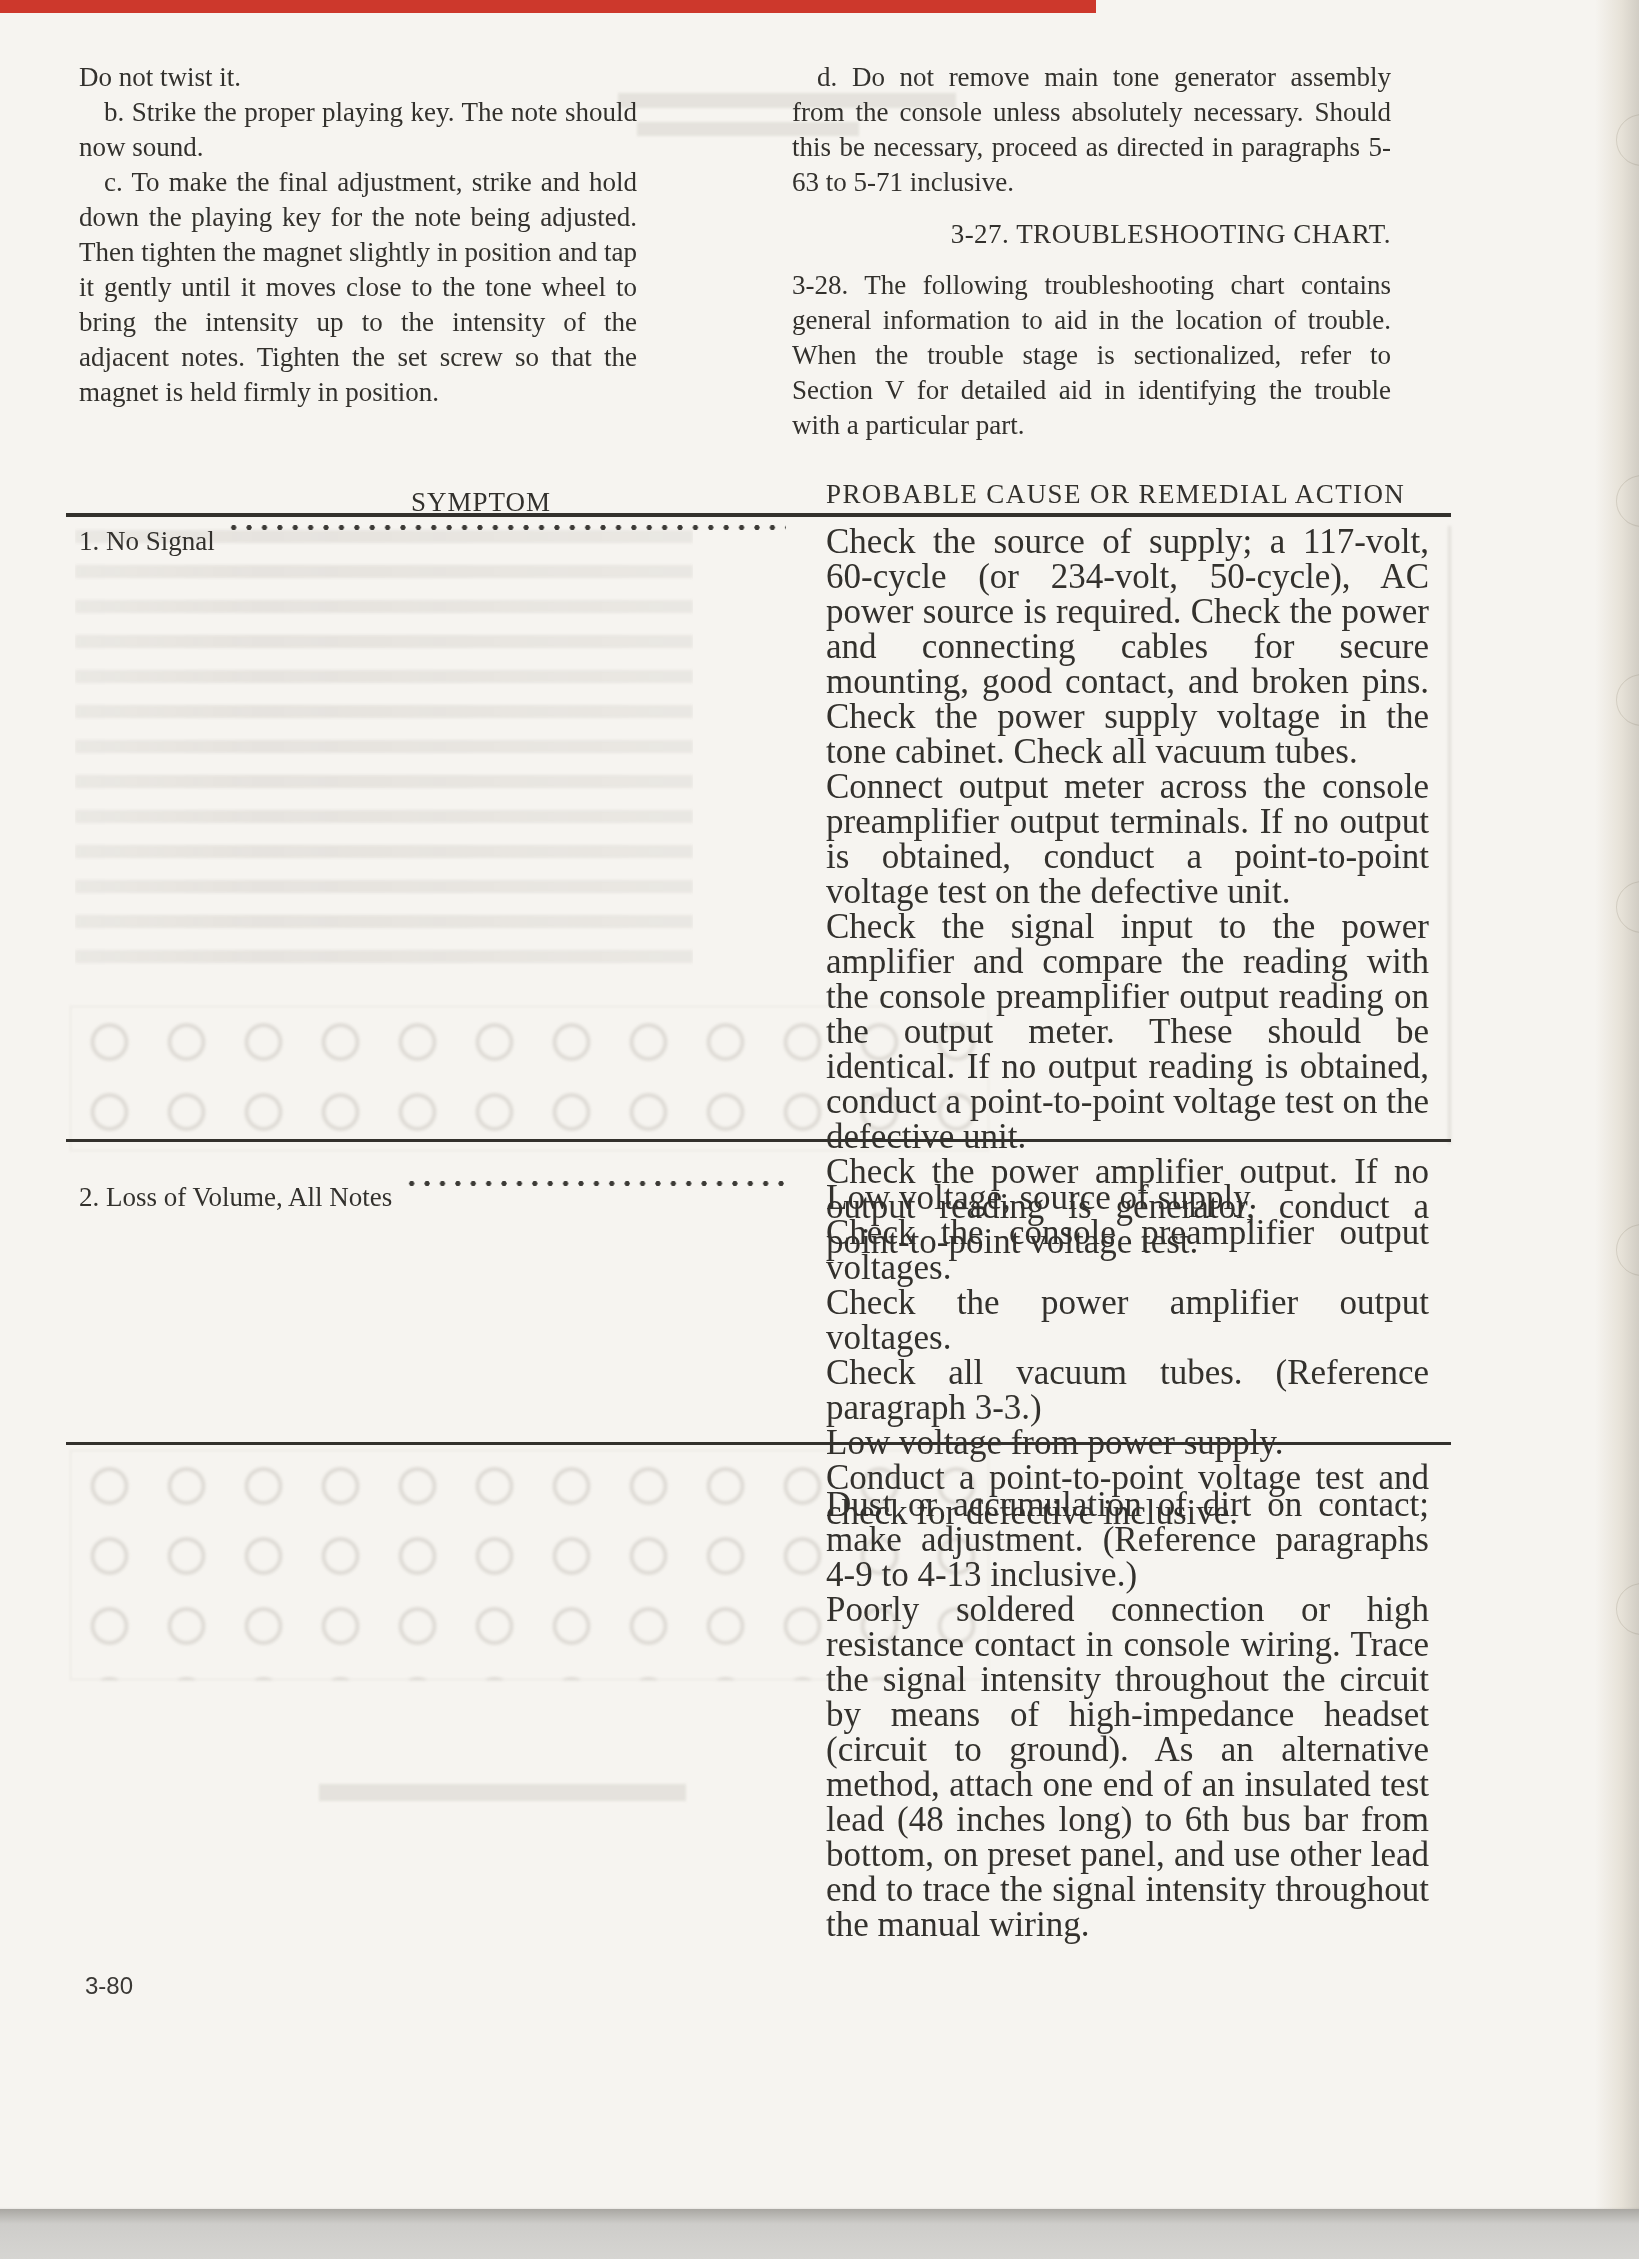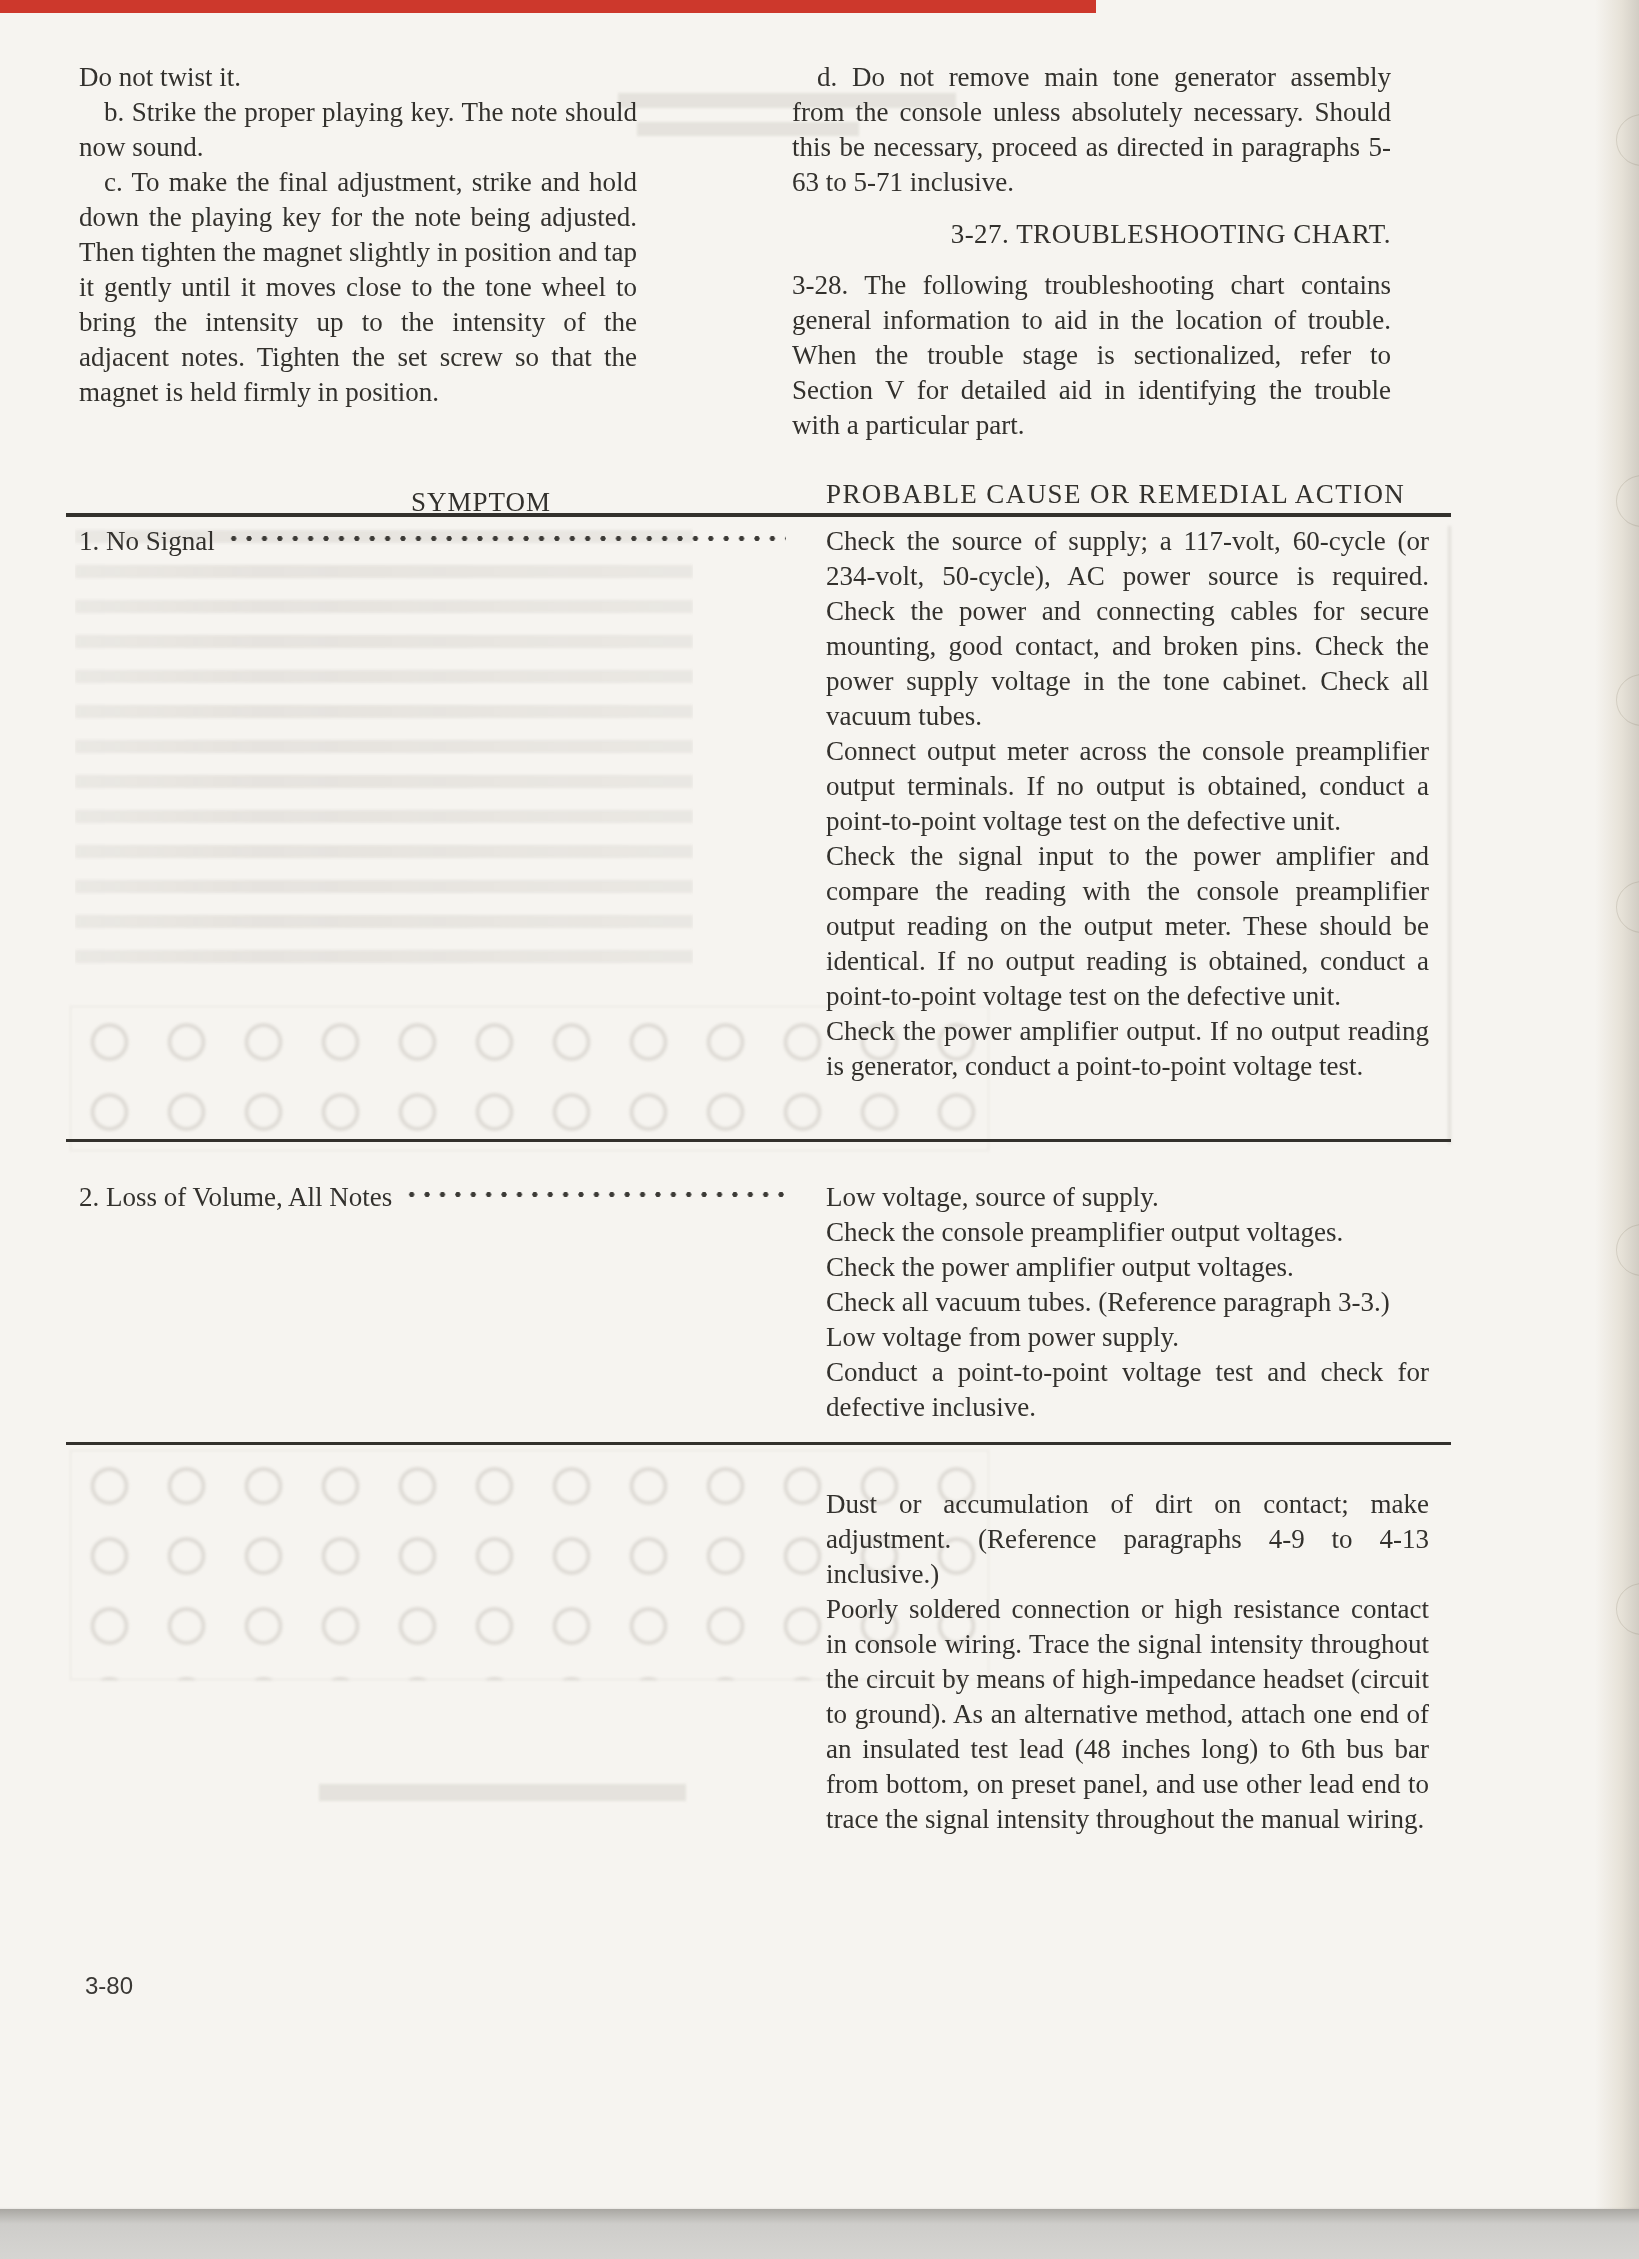"1. No Signal" .symptom { align-items: center -> flex-start }
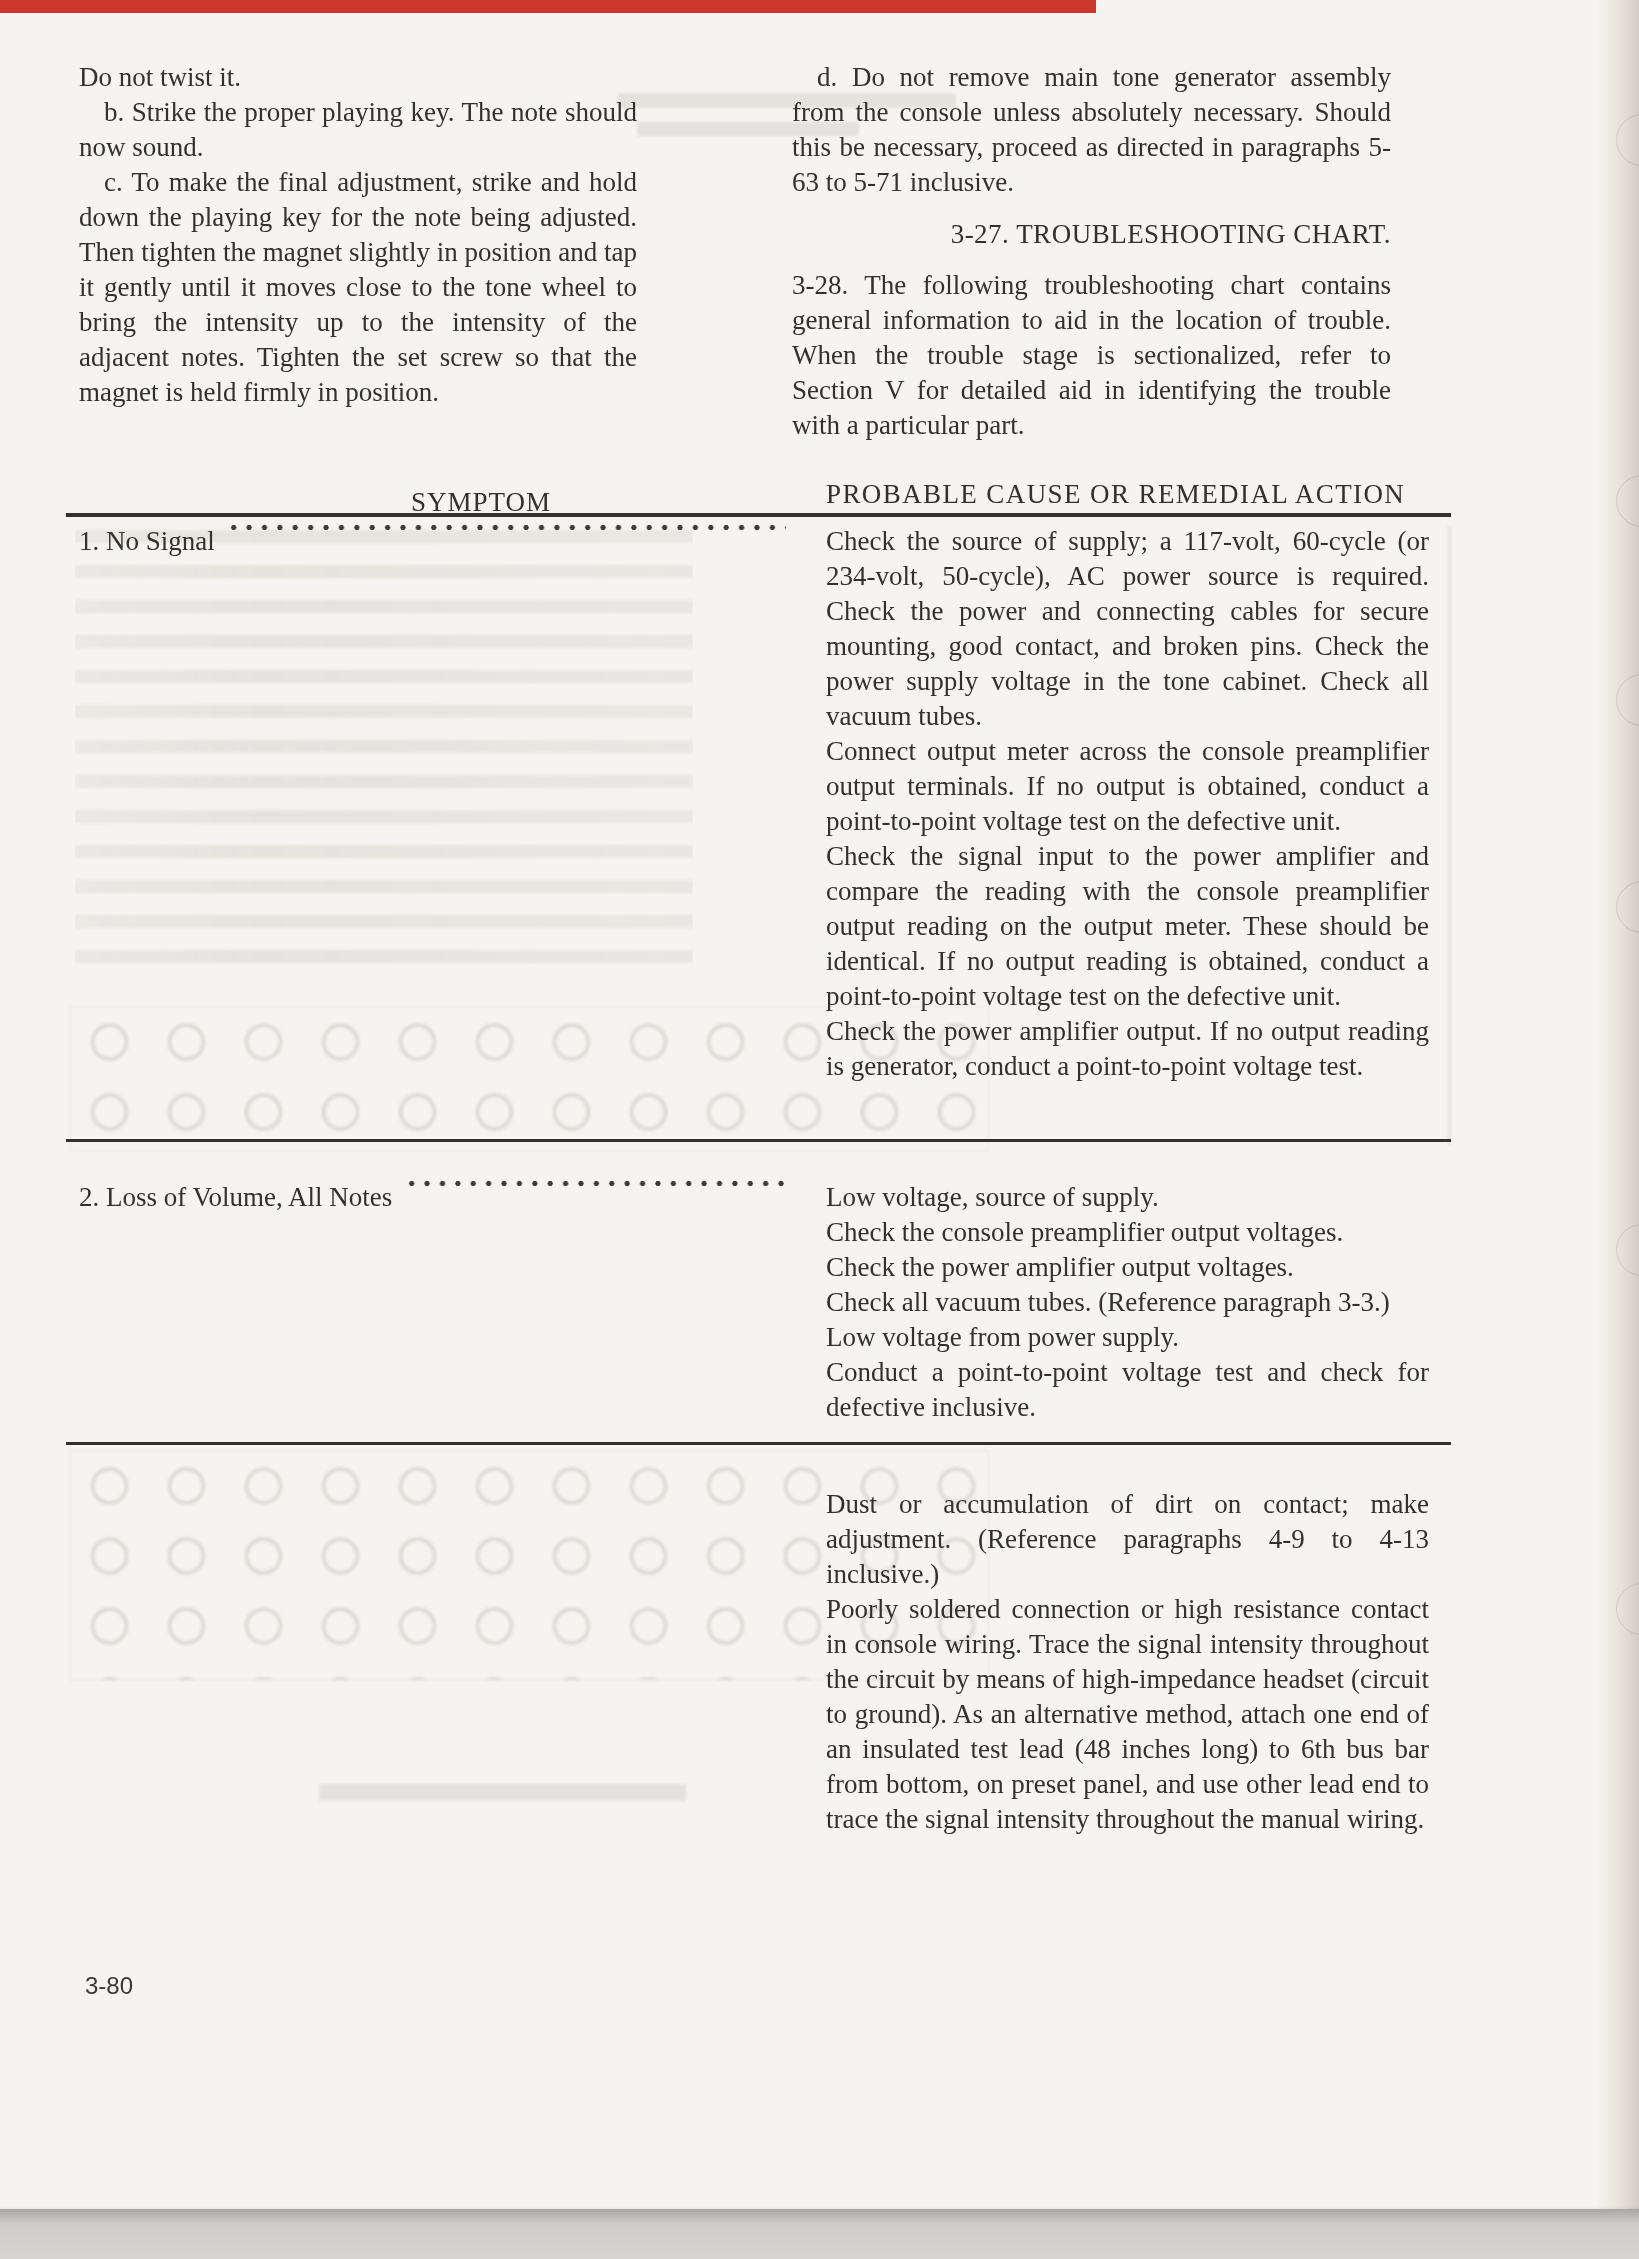"Check the source of supply;" .causes { font-size: 27px -> 35px }
